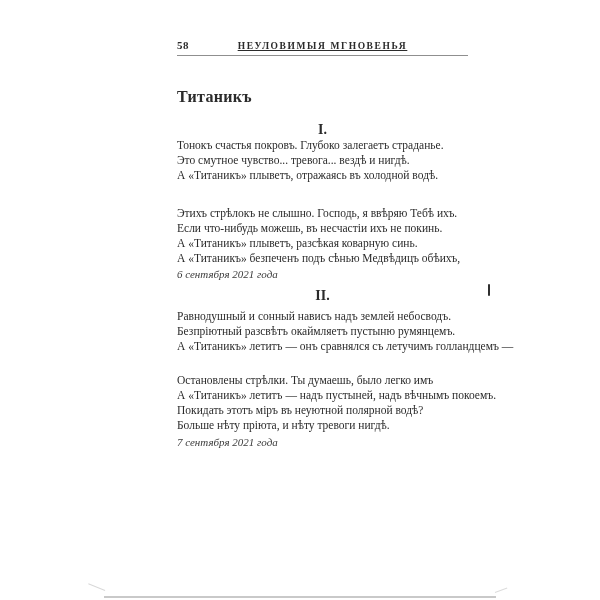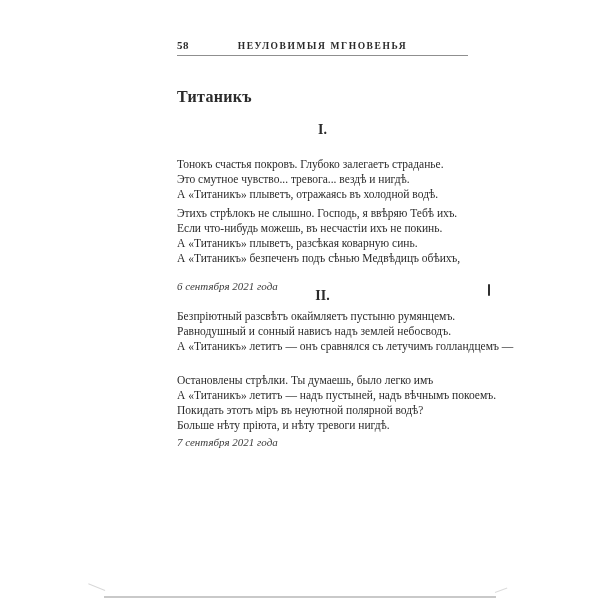"НЕУЛОВИМЫЯ МГНОВЕНЬЯ" .running { text-decoration: none -> underline }
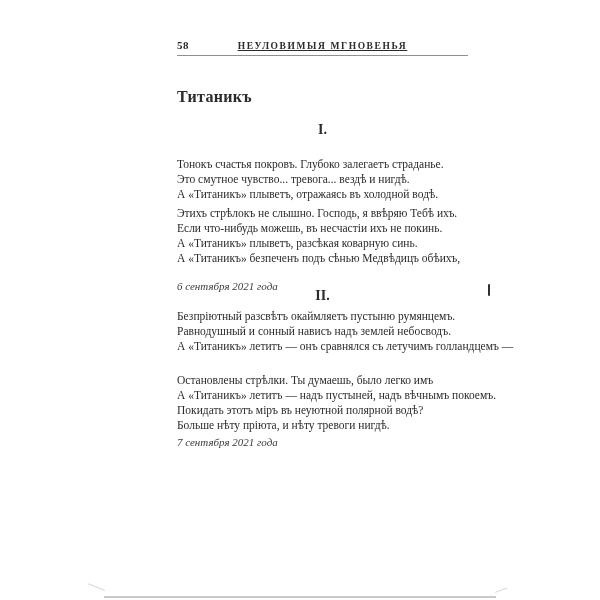"Тонокъ счастья покровъ. Глубоко" .stanza-1 { top: 157px -> 138px }
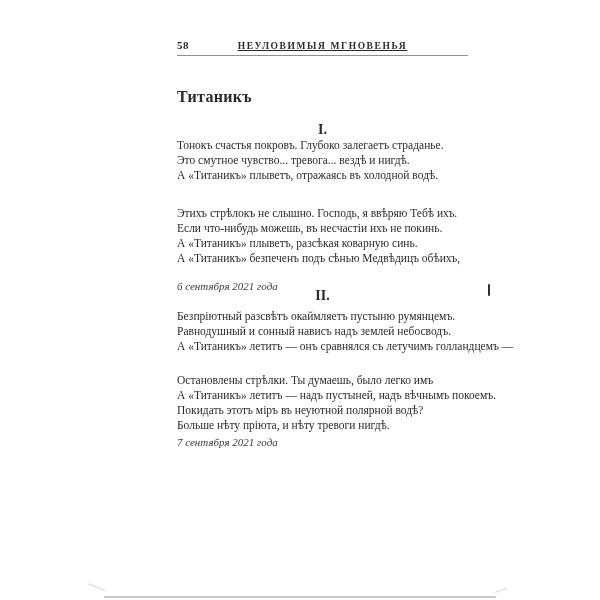"6 сентября 2021 года" .date-1 { top: 280px -> 268px }
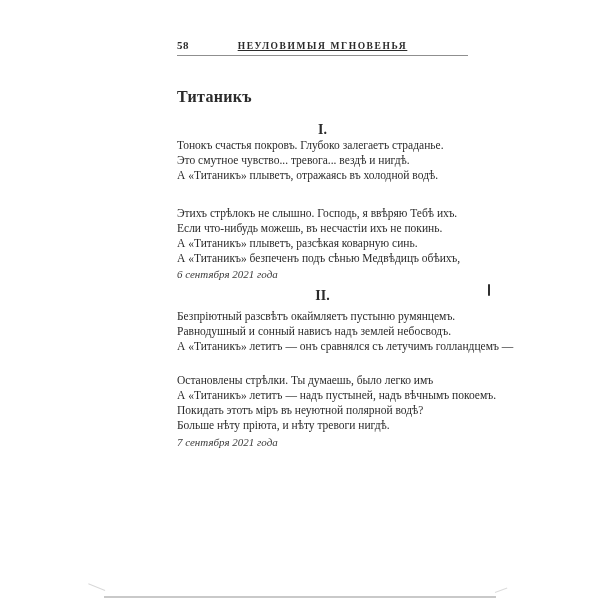"Безпріютный разсвѣтъ окаймляетъ пустыню" div { order: before "Равнодушный и сонный нависъ надъ" -> after "Равнодушный и сонный нависъ надъ" }
